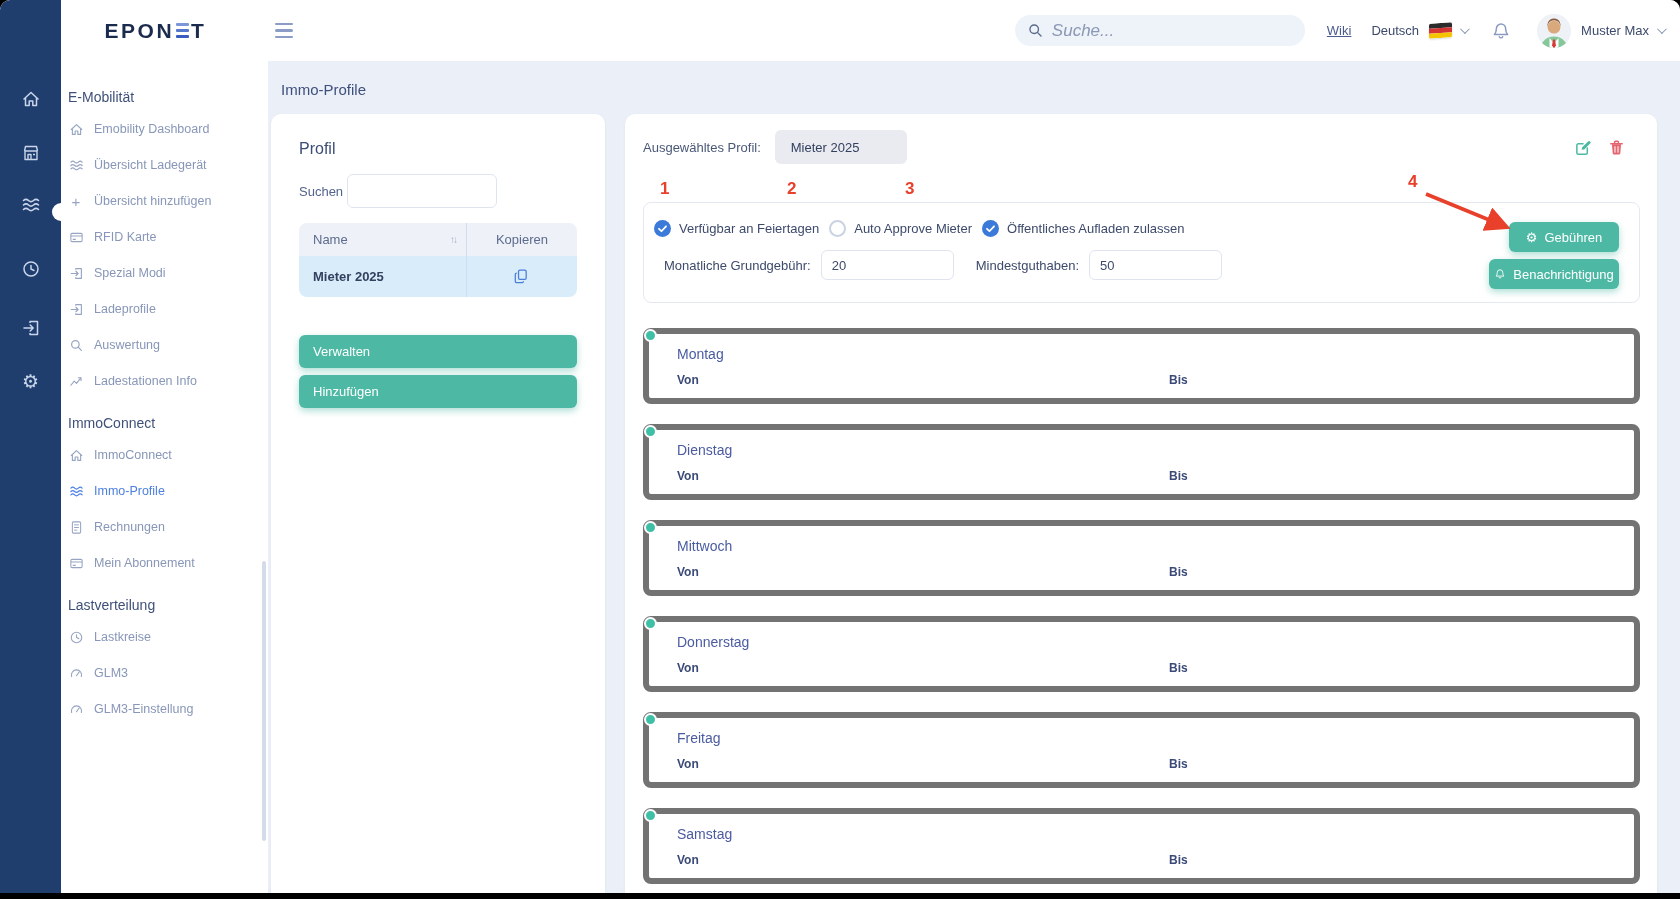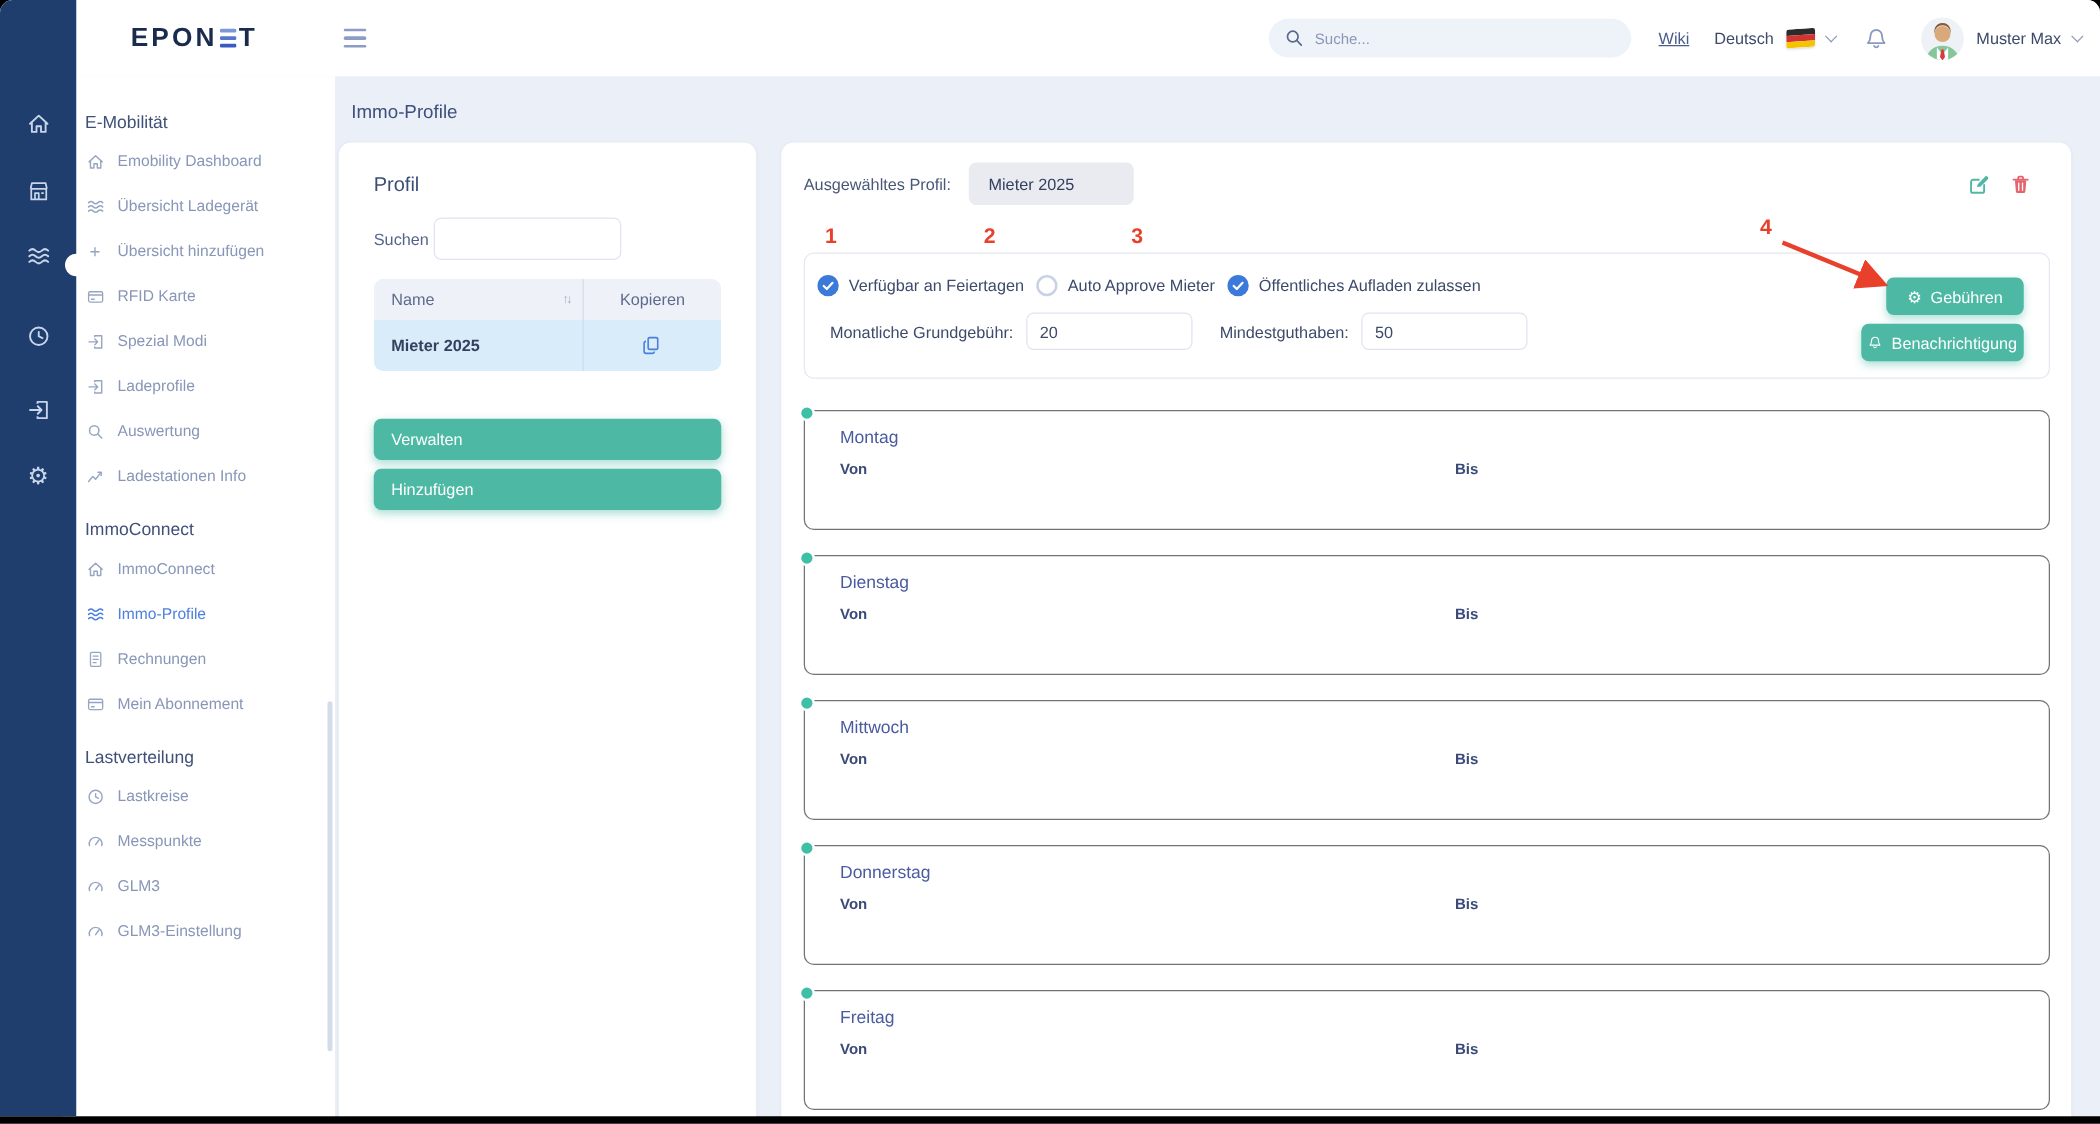"Suche..." .search-pill input { font-size: 12px -> 17px; font-style: none -> italic }
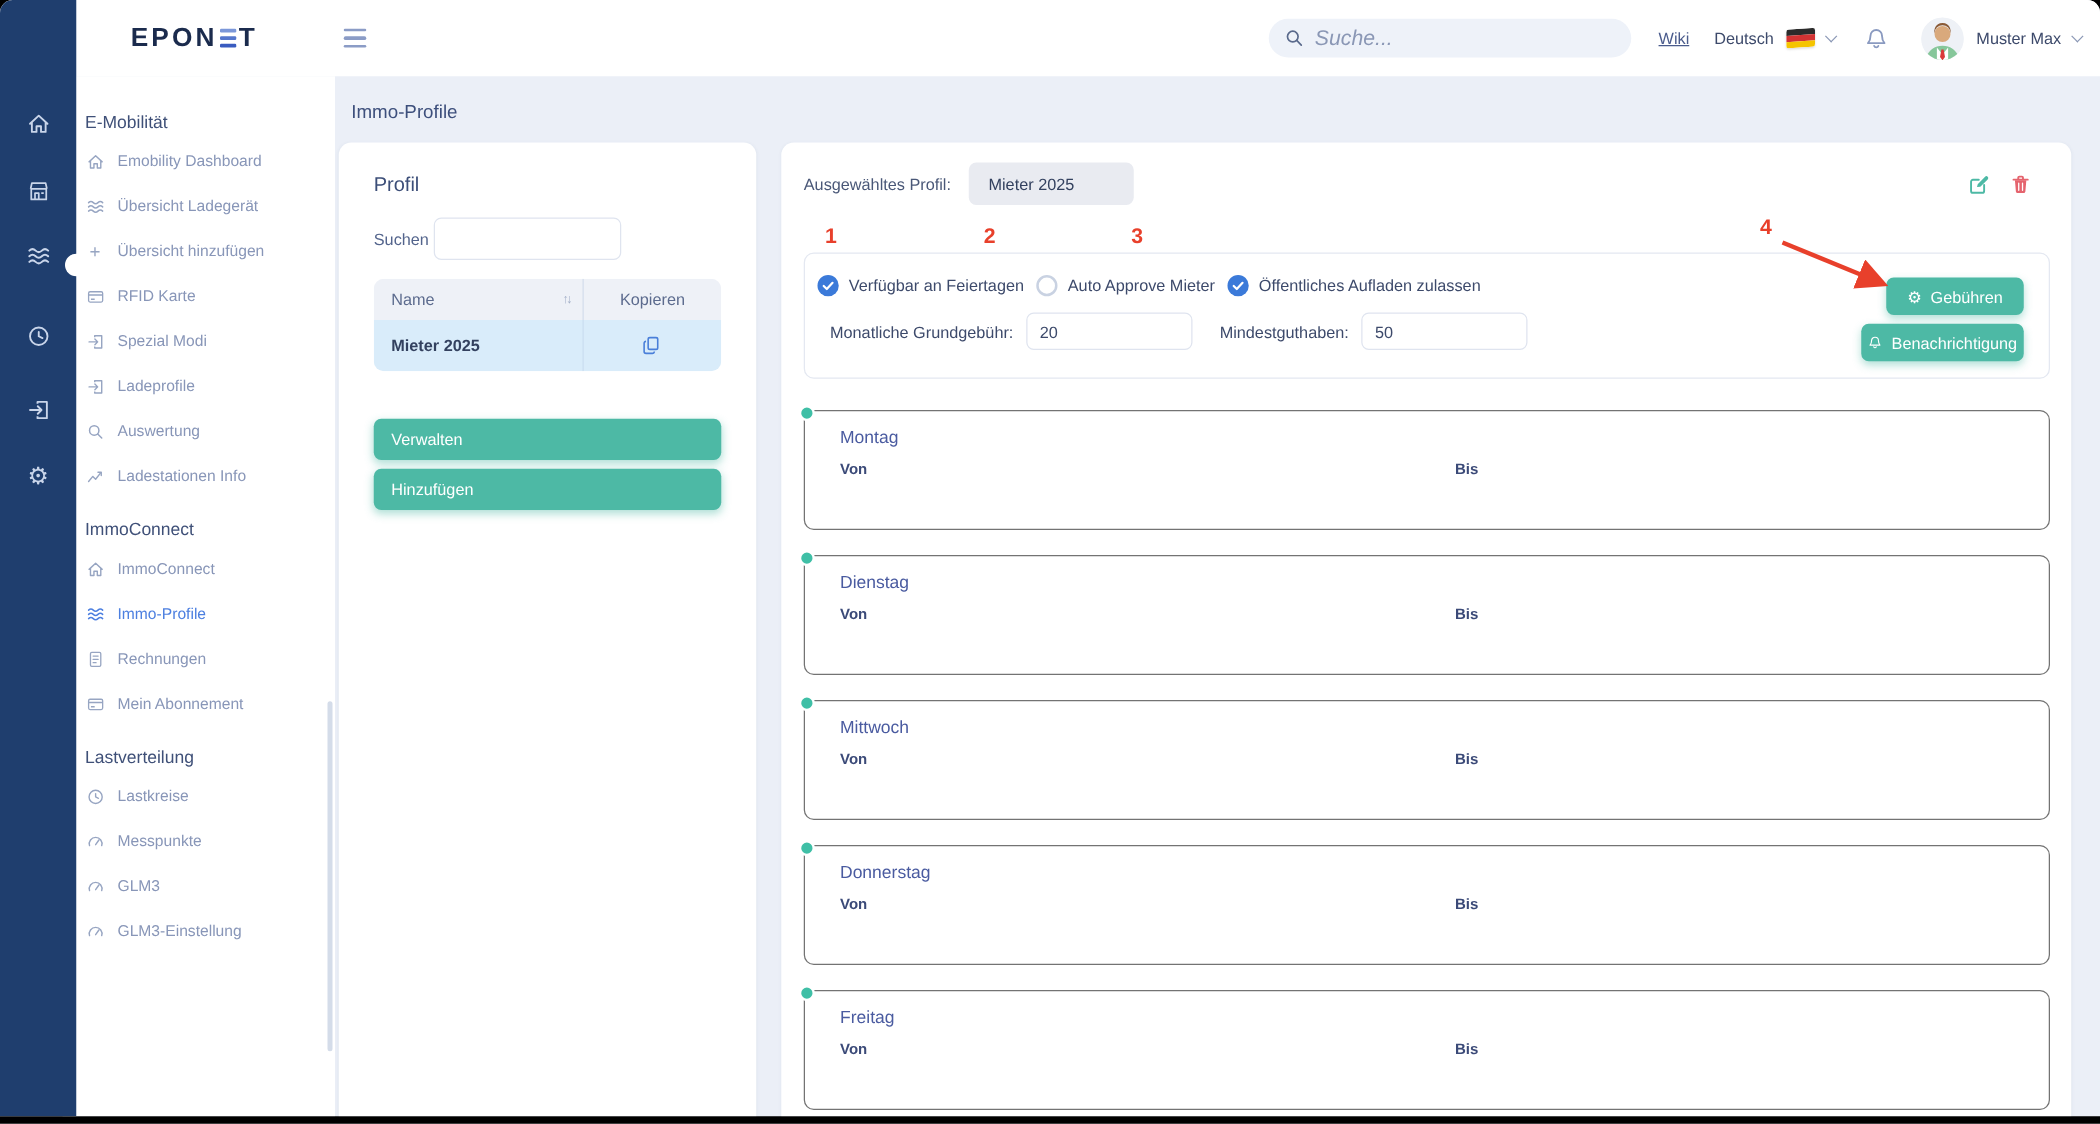"Montag" .day-card { border: 1px solid #737373 -> 6px solid #737373; height: 96px -> 76px }
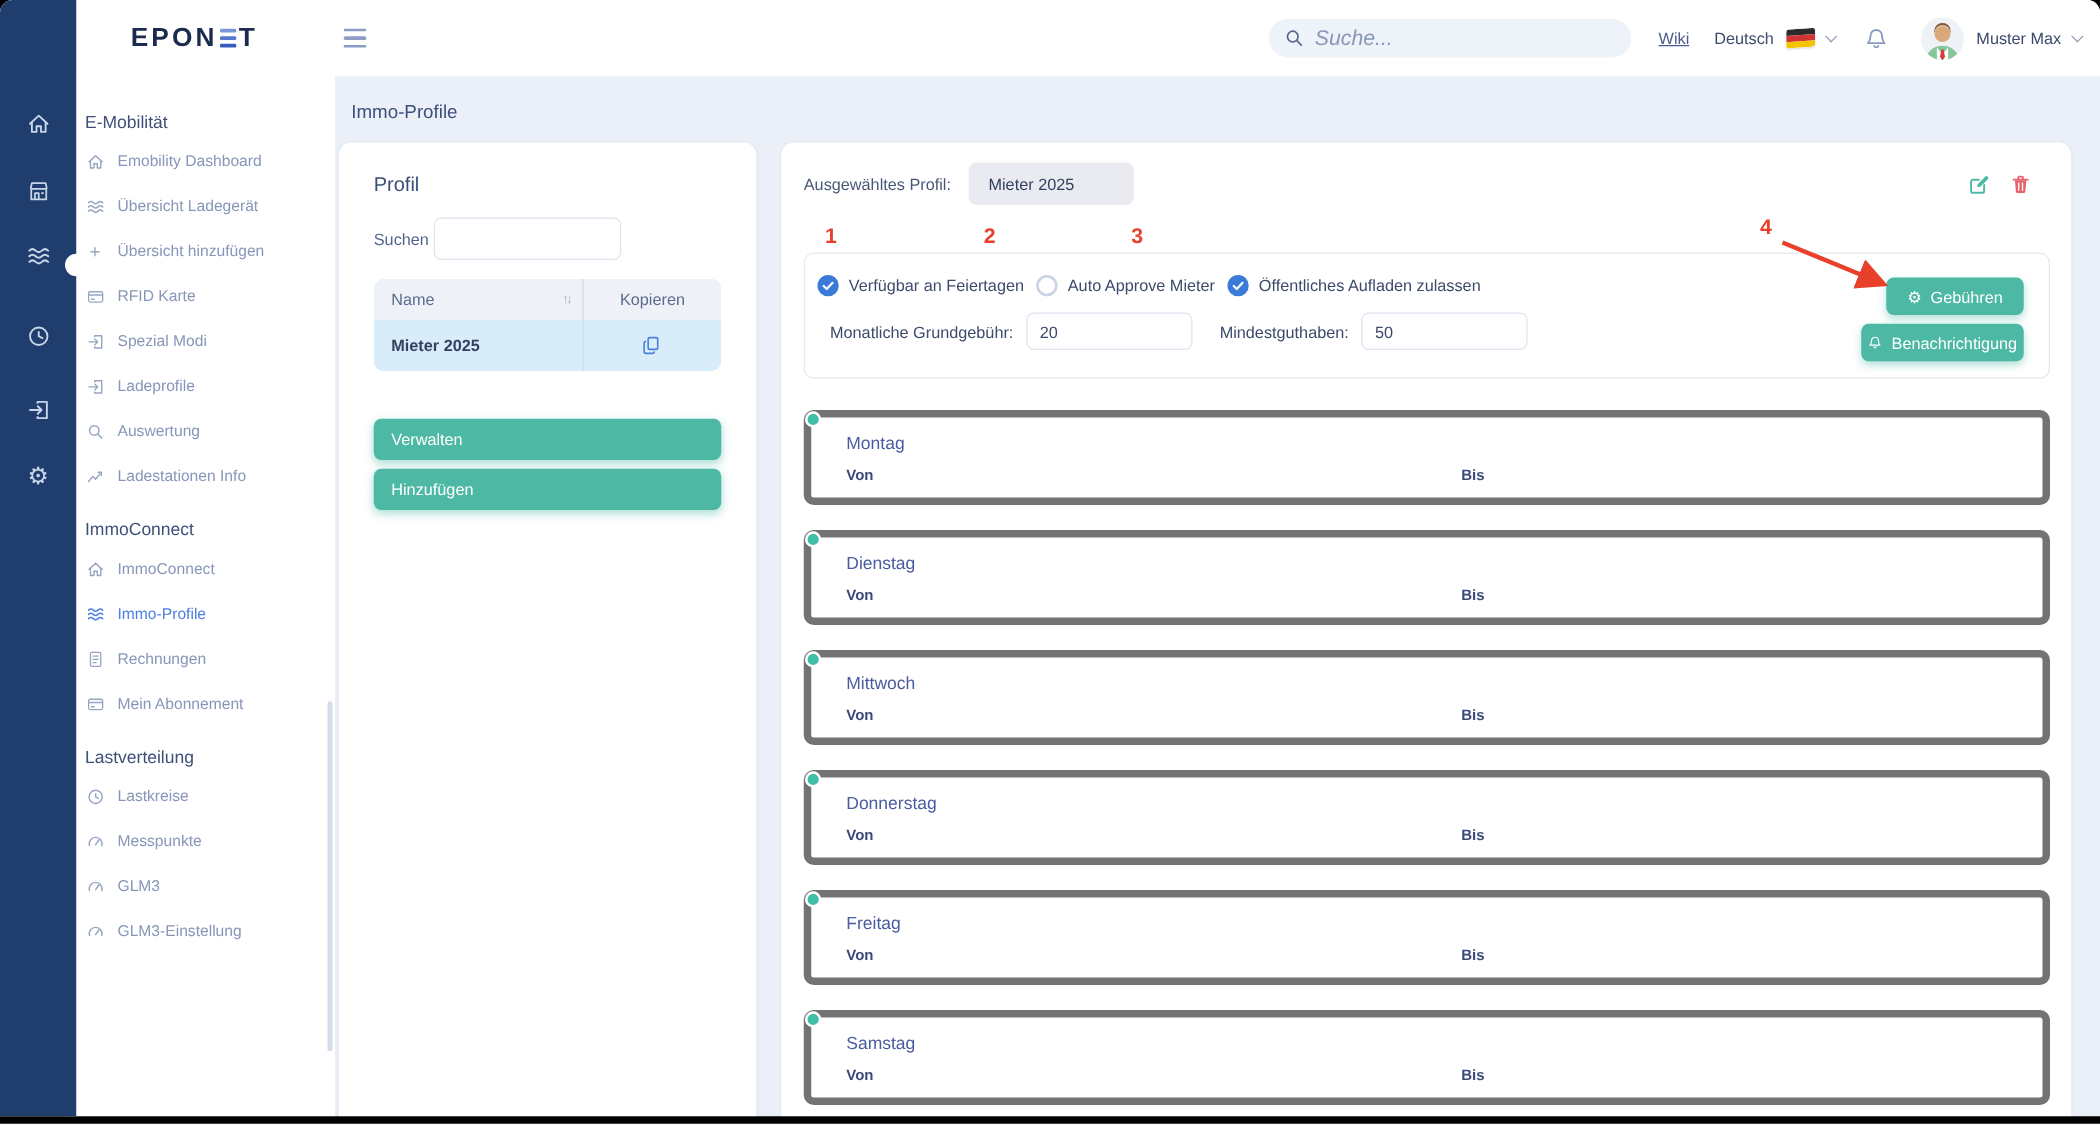"Messpunkte" div.side-item { html: <div> <span> <svg> <use></use> </svg> </span> <span>Messpunkte</span> </div> -> none }
